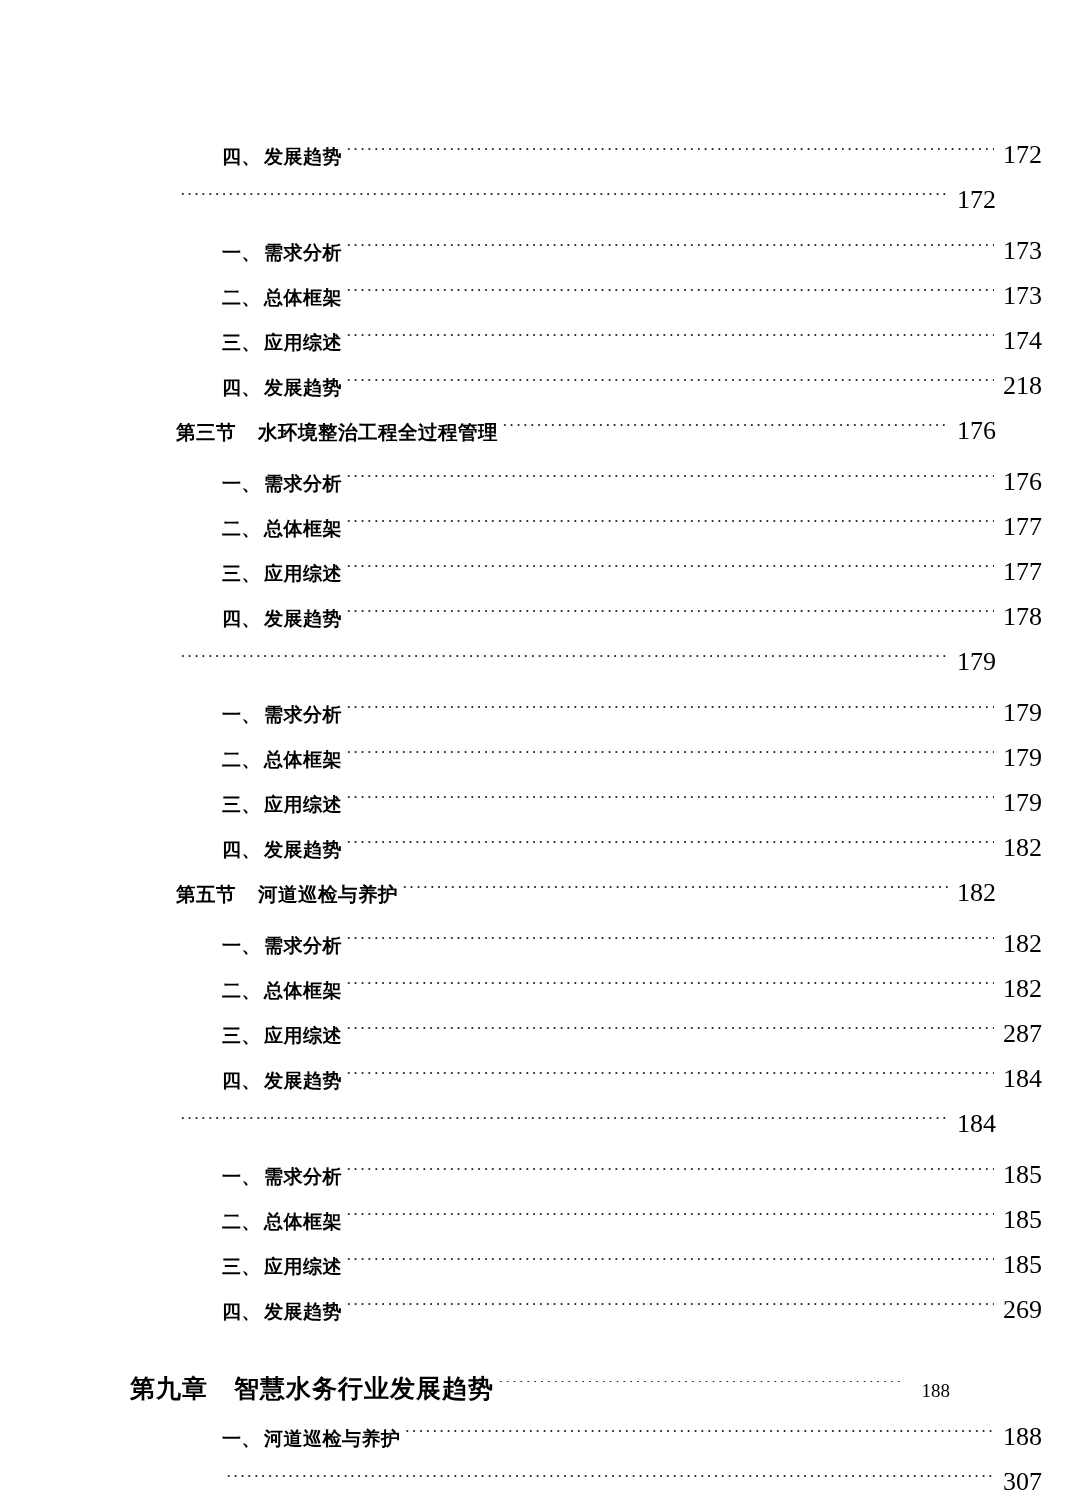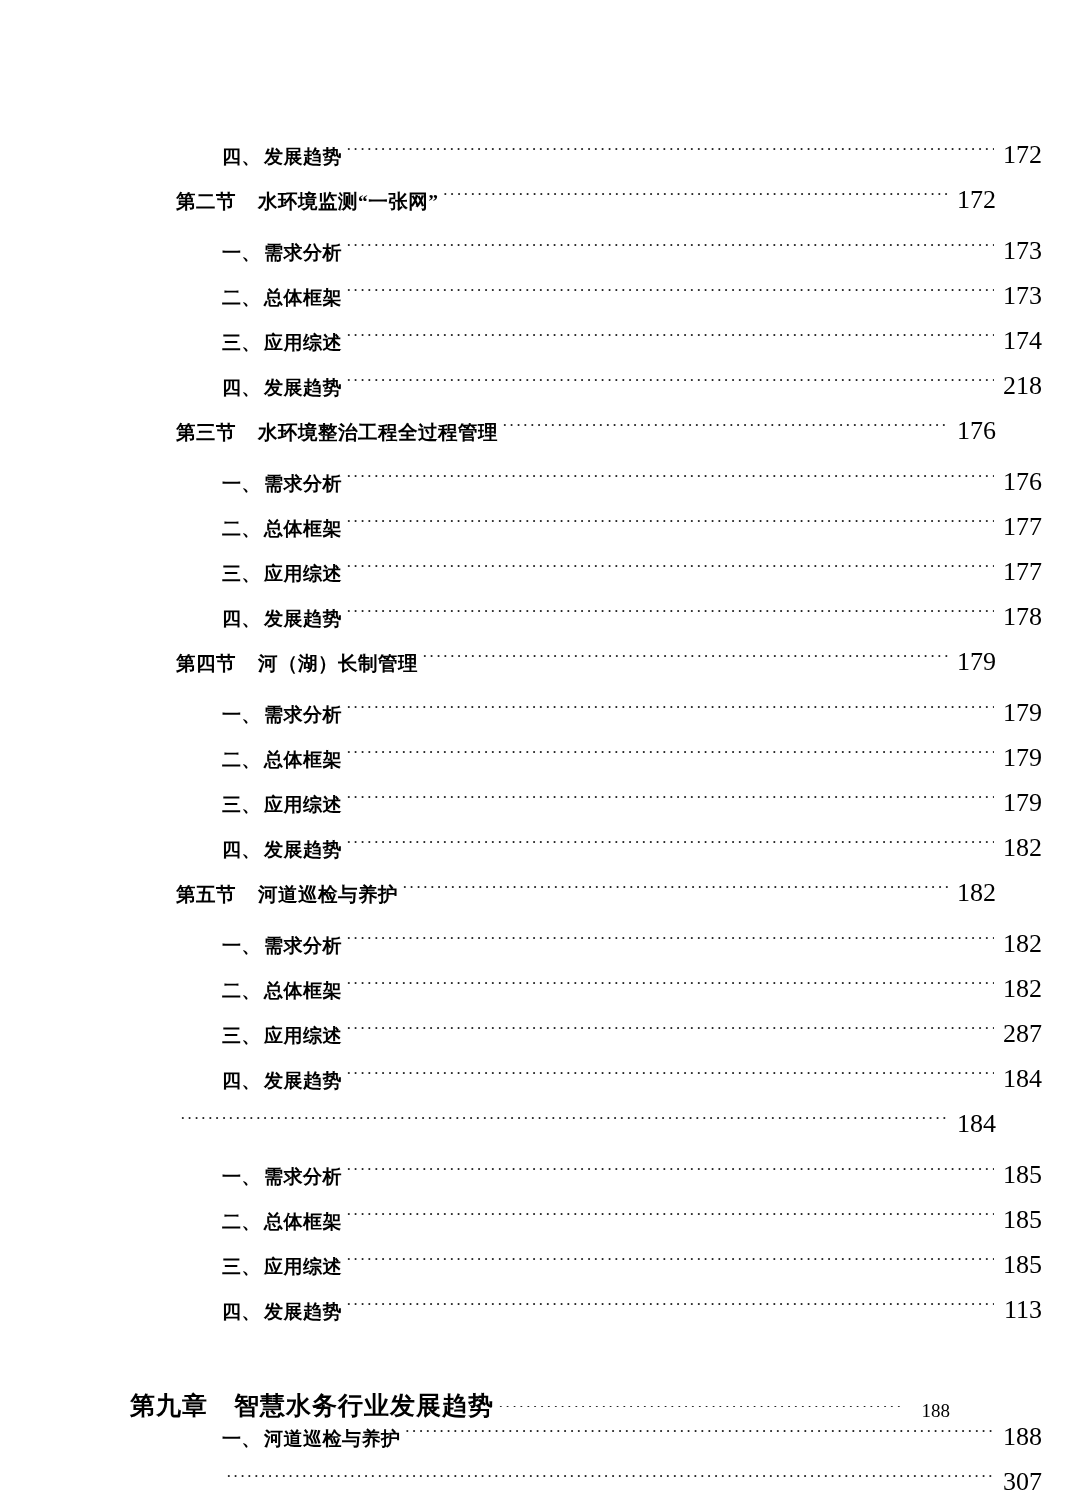"第二节 水环境监测“一张网”" span.label { html: <span><span>第二节</span><span>水环境监测“一张网”</span></span> -> none }
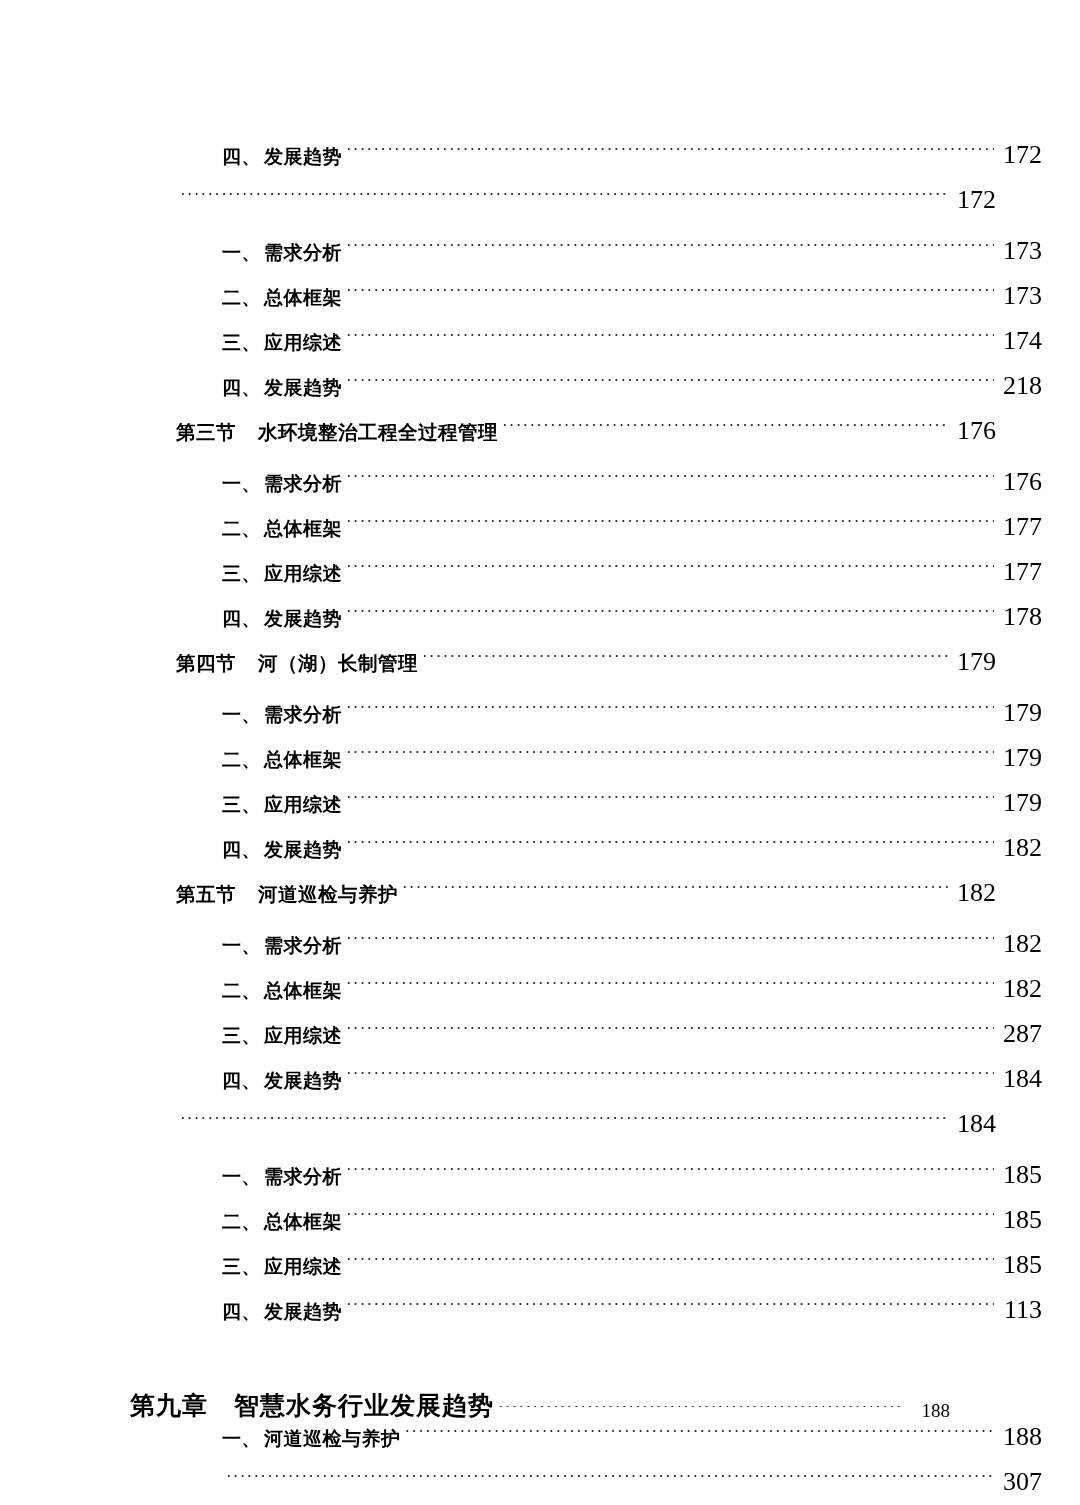"第四节 河（湖）长制管理" span.label { html: <span><span>第四节</span><span>河（湖）长制管理</span></span> -> none }
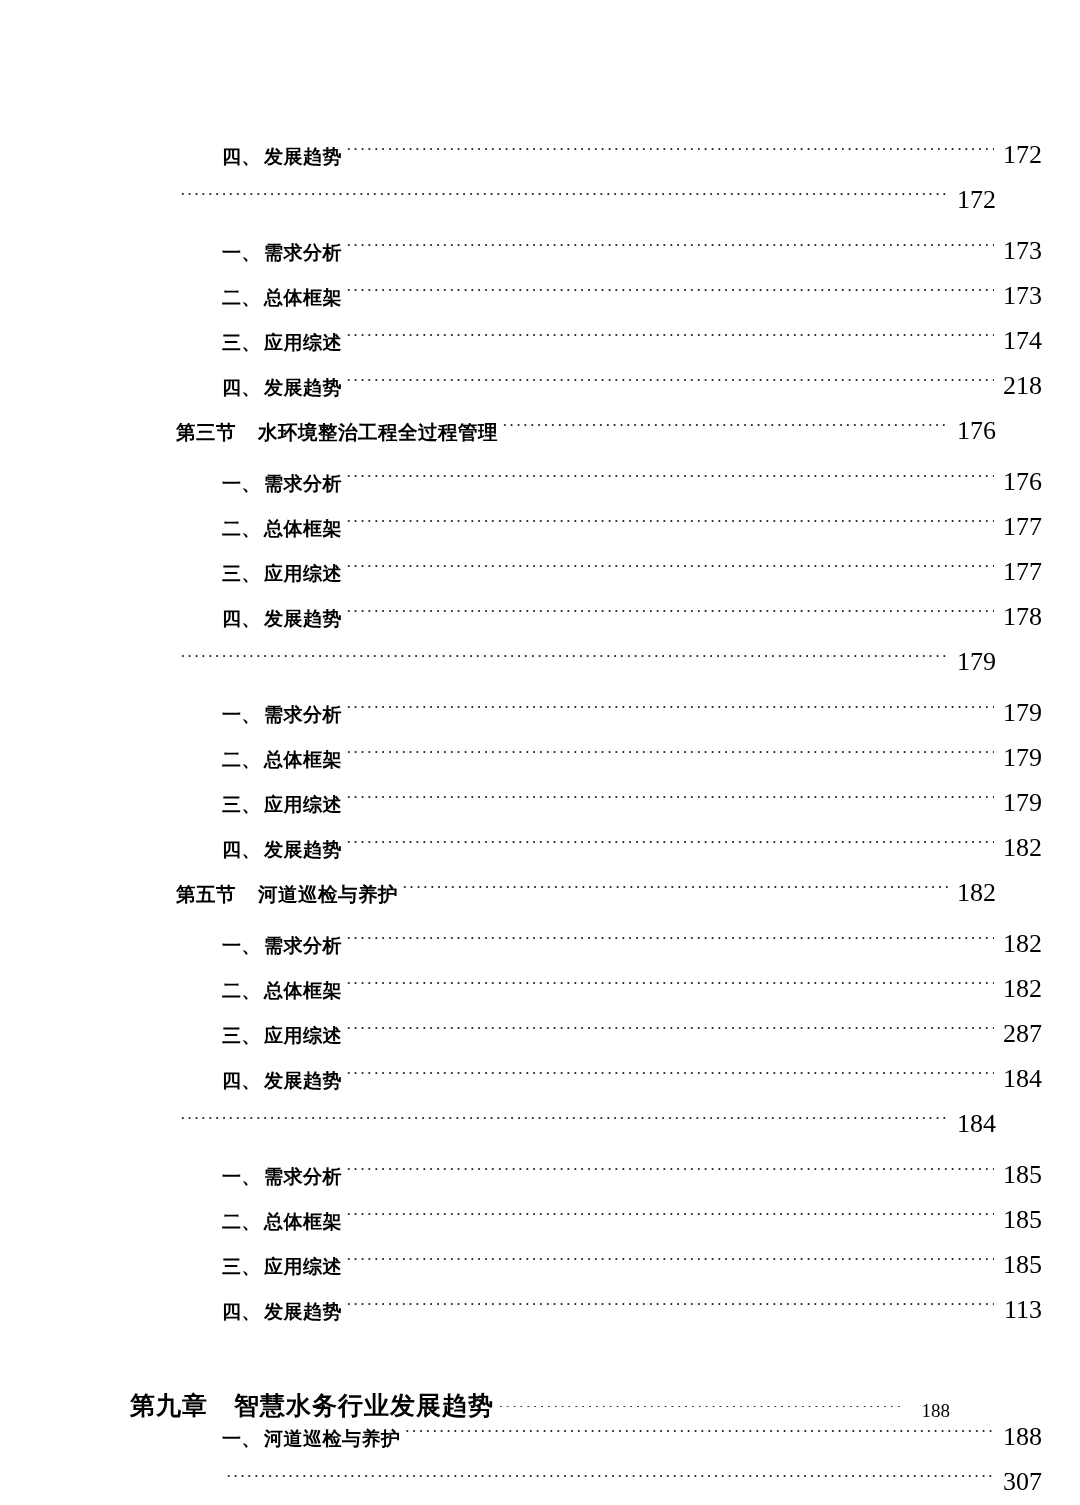"113" span.page-num { text: 113 -> 269 }
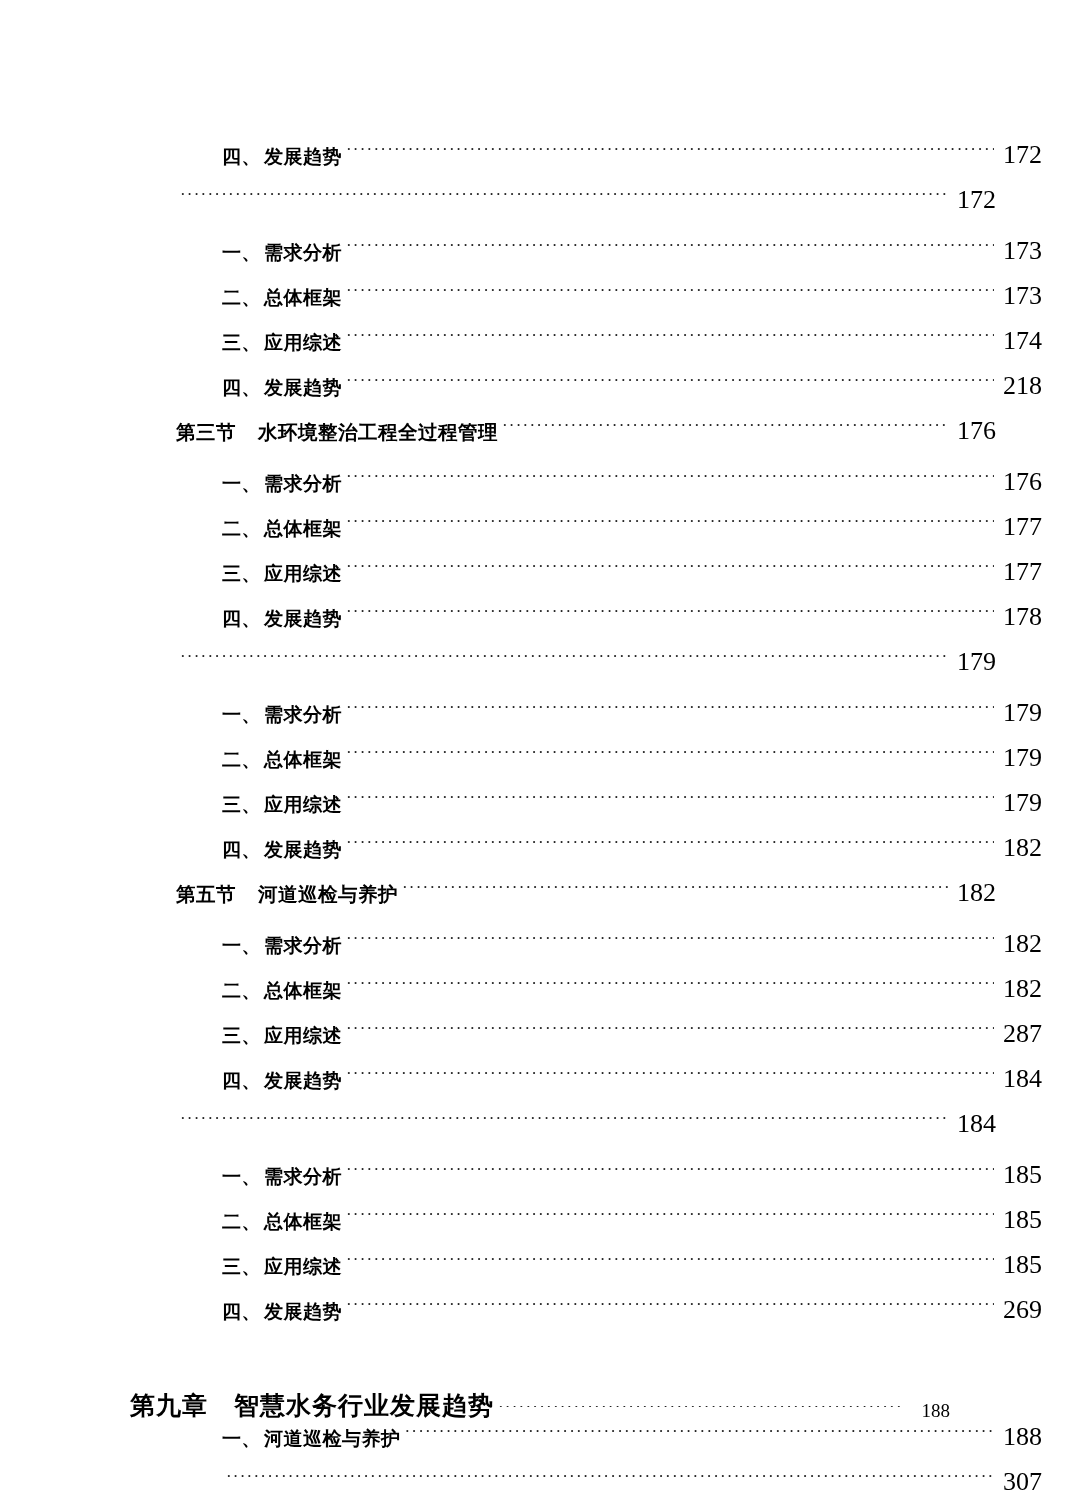"第九章 智慧水务行业发展趋势" .gap-before { align-items: flex-end -> none }
